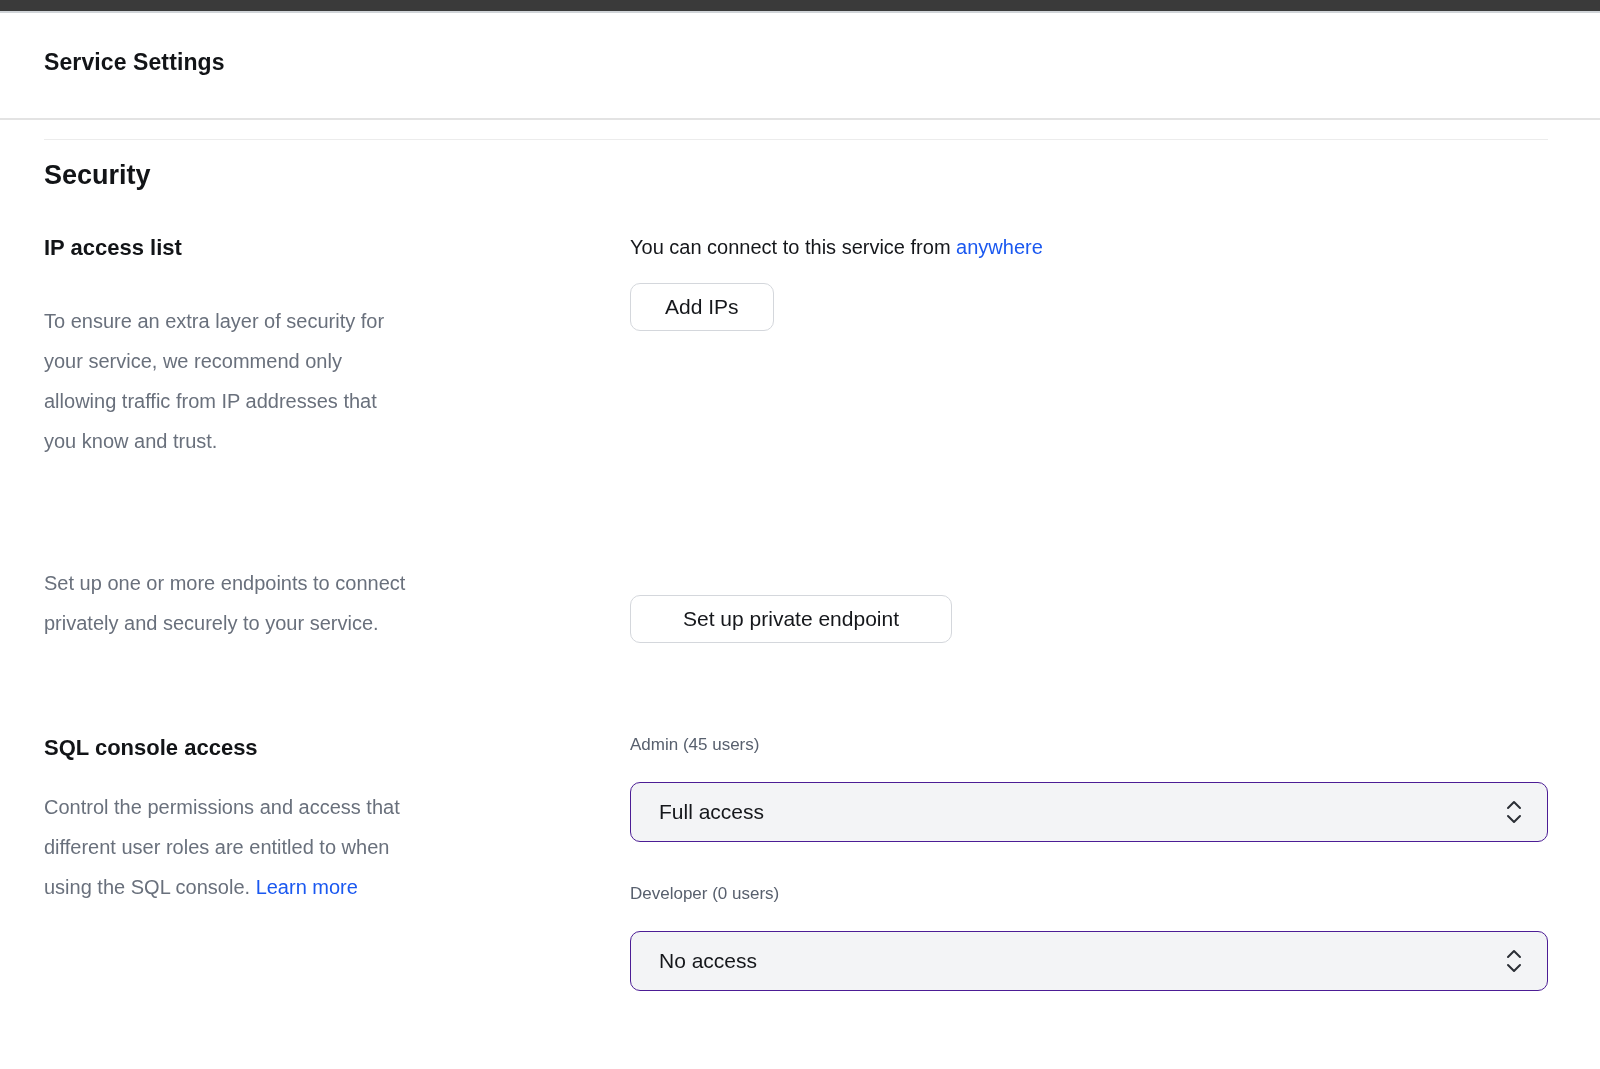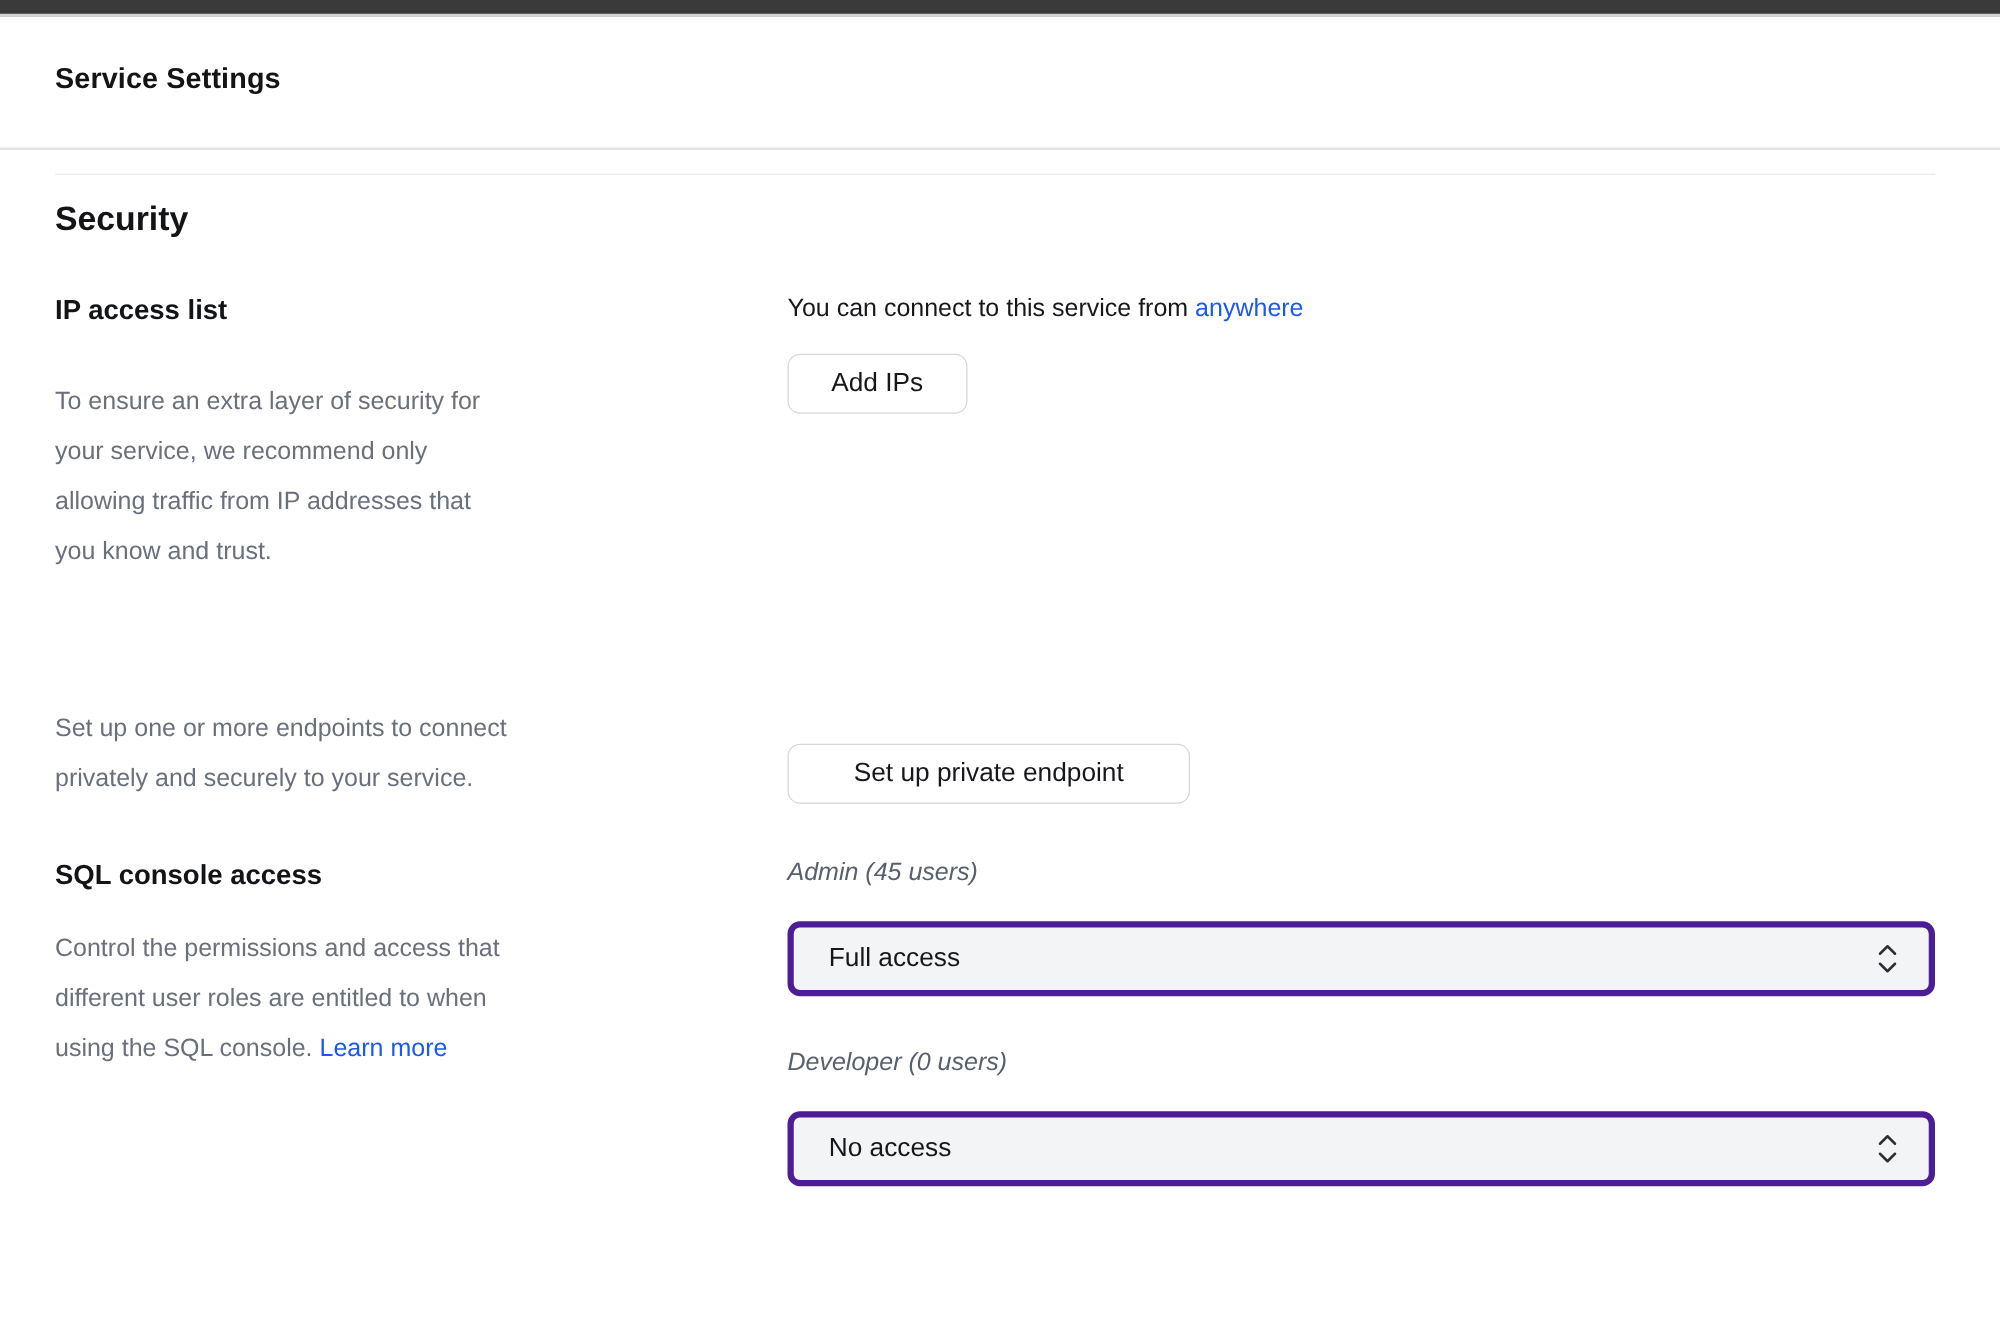"SQL console access" .row-sql { margin-top: 44px -> 92px }
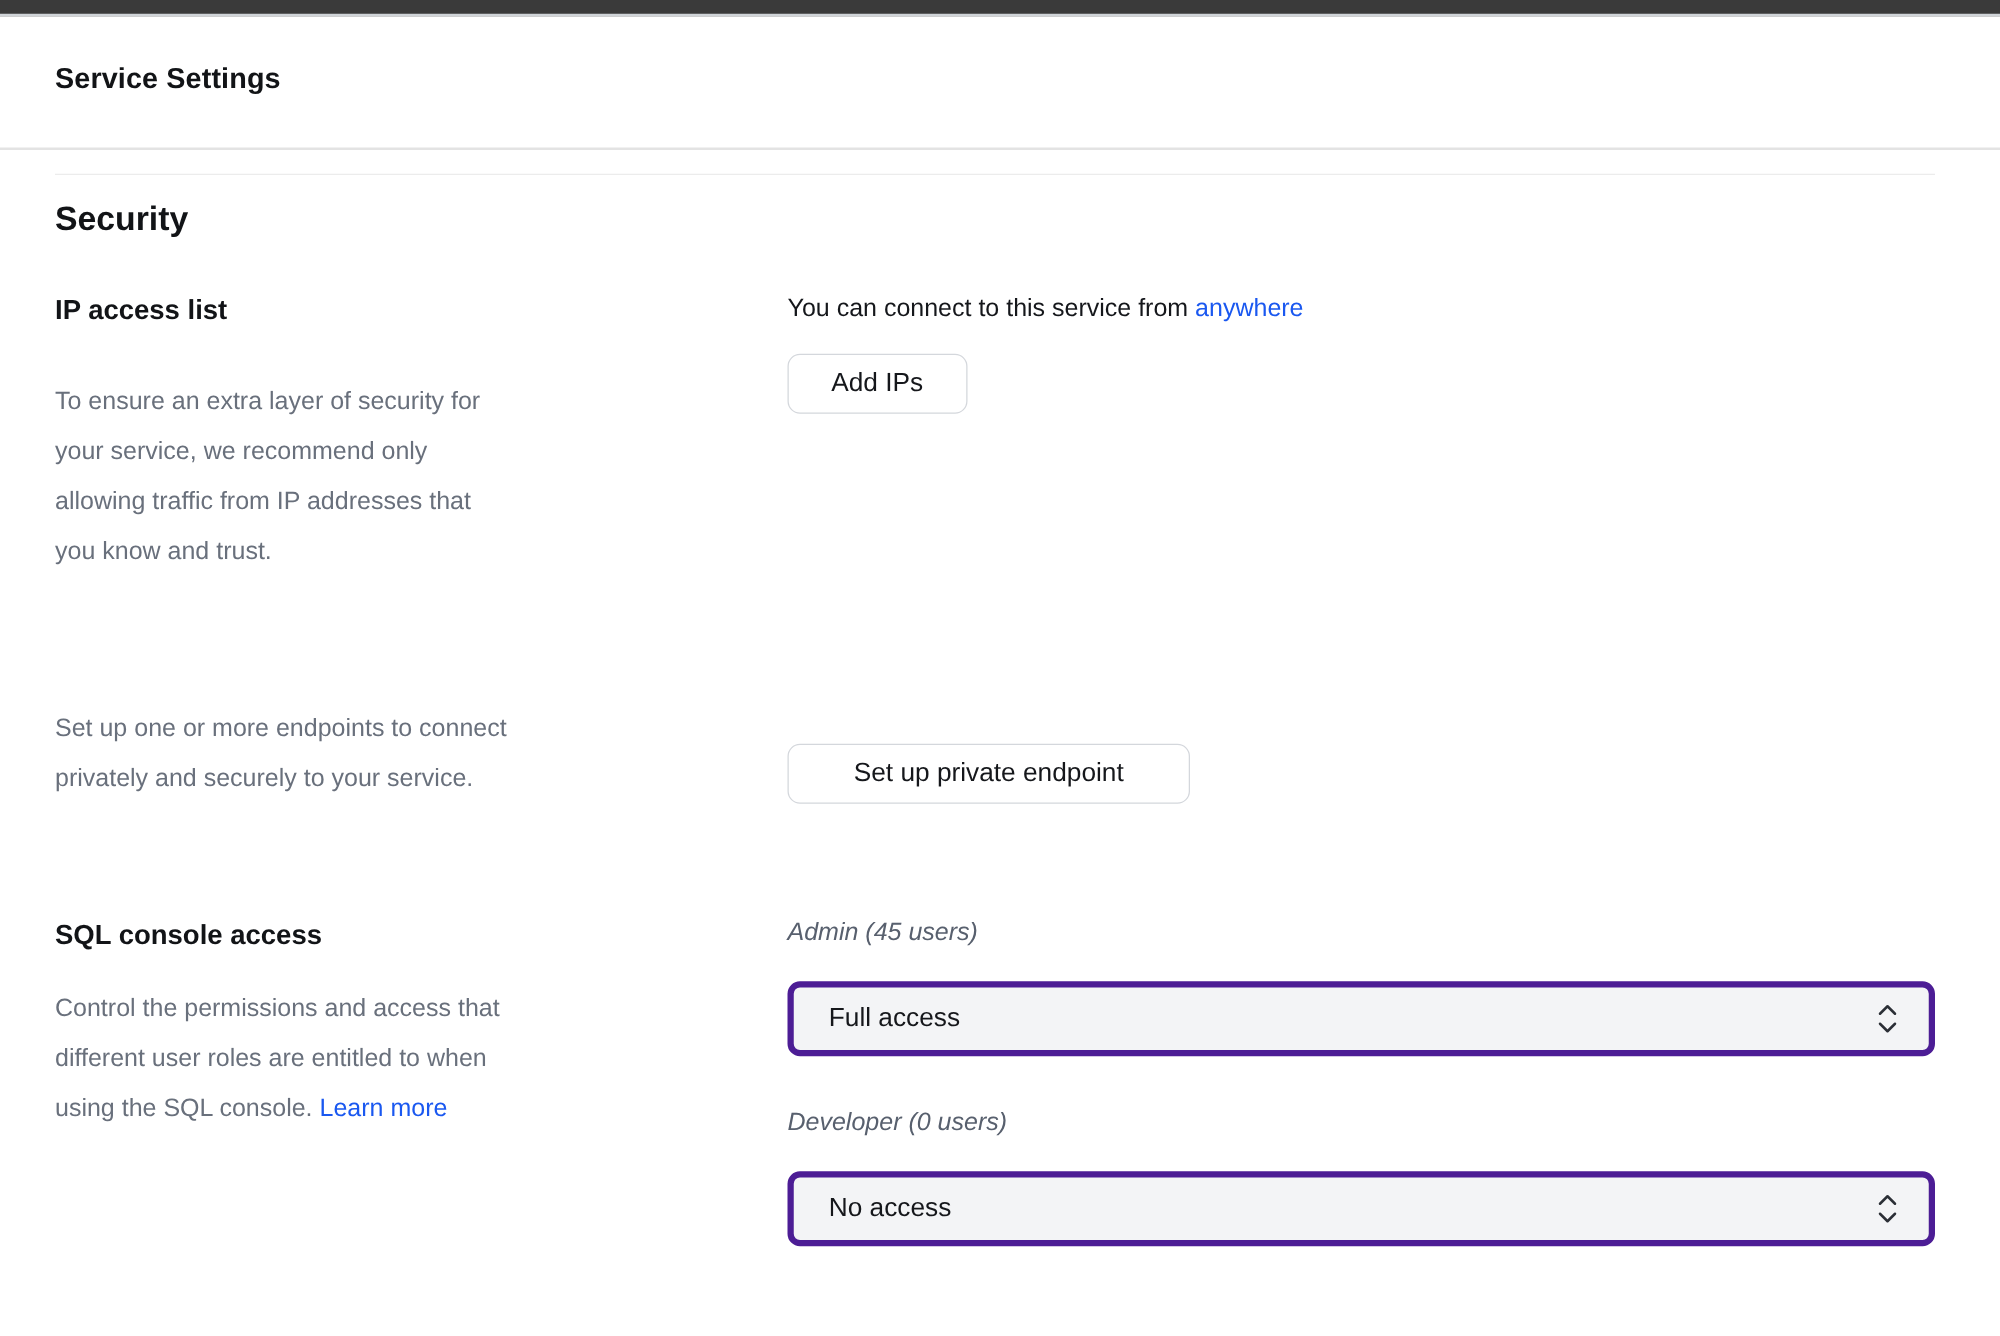"Admin (45 users)" .field-label { font-size: 20px -> 17px; font-style: italic -> none }
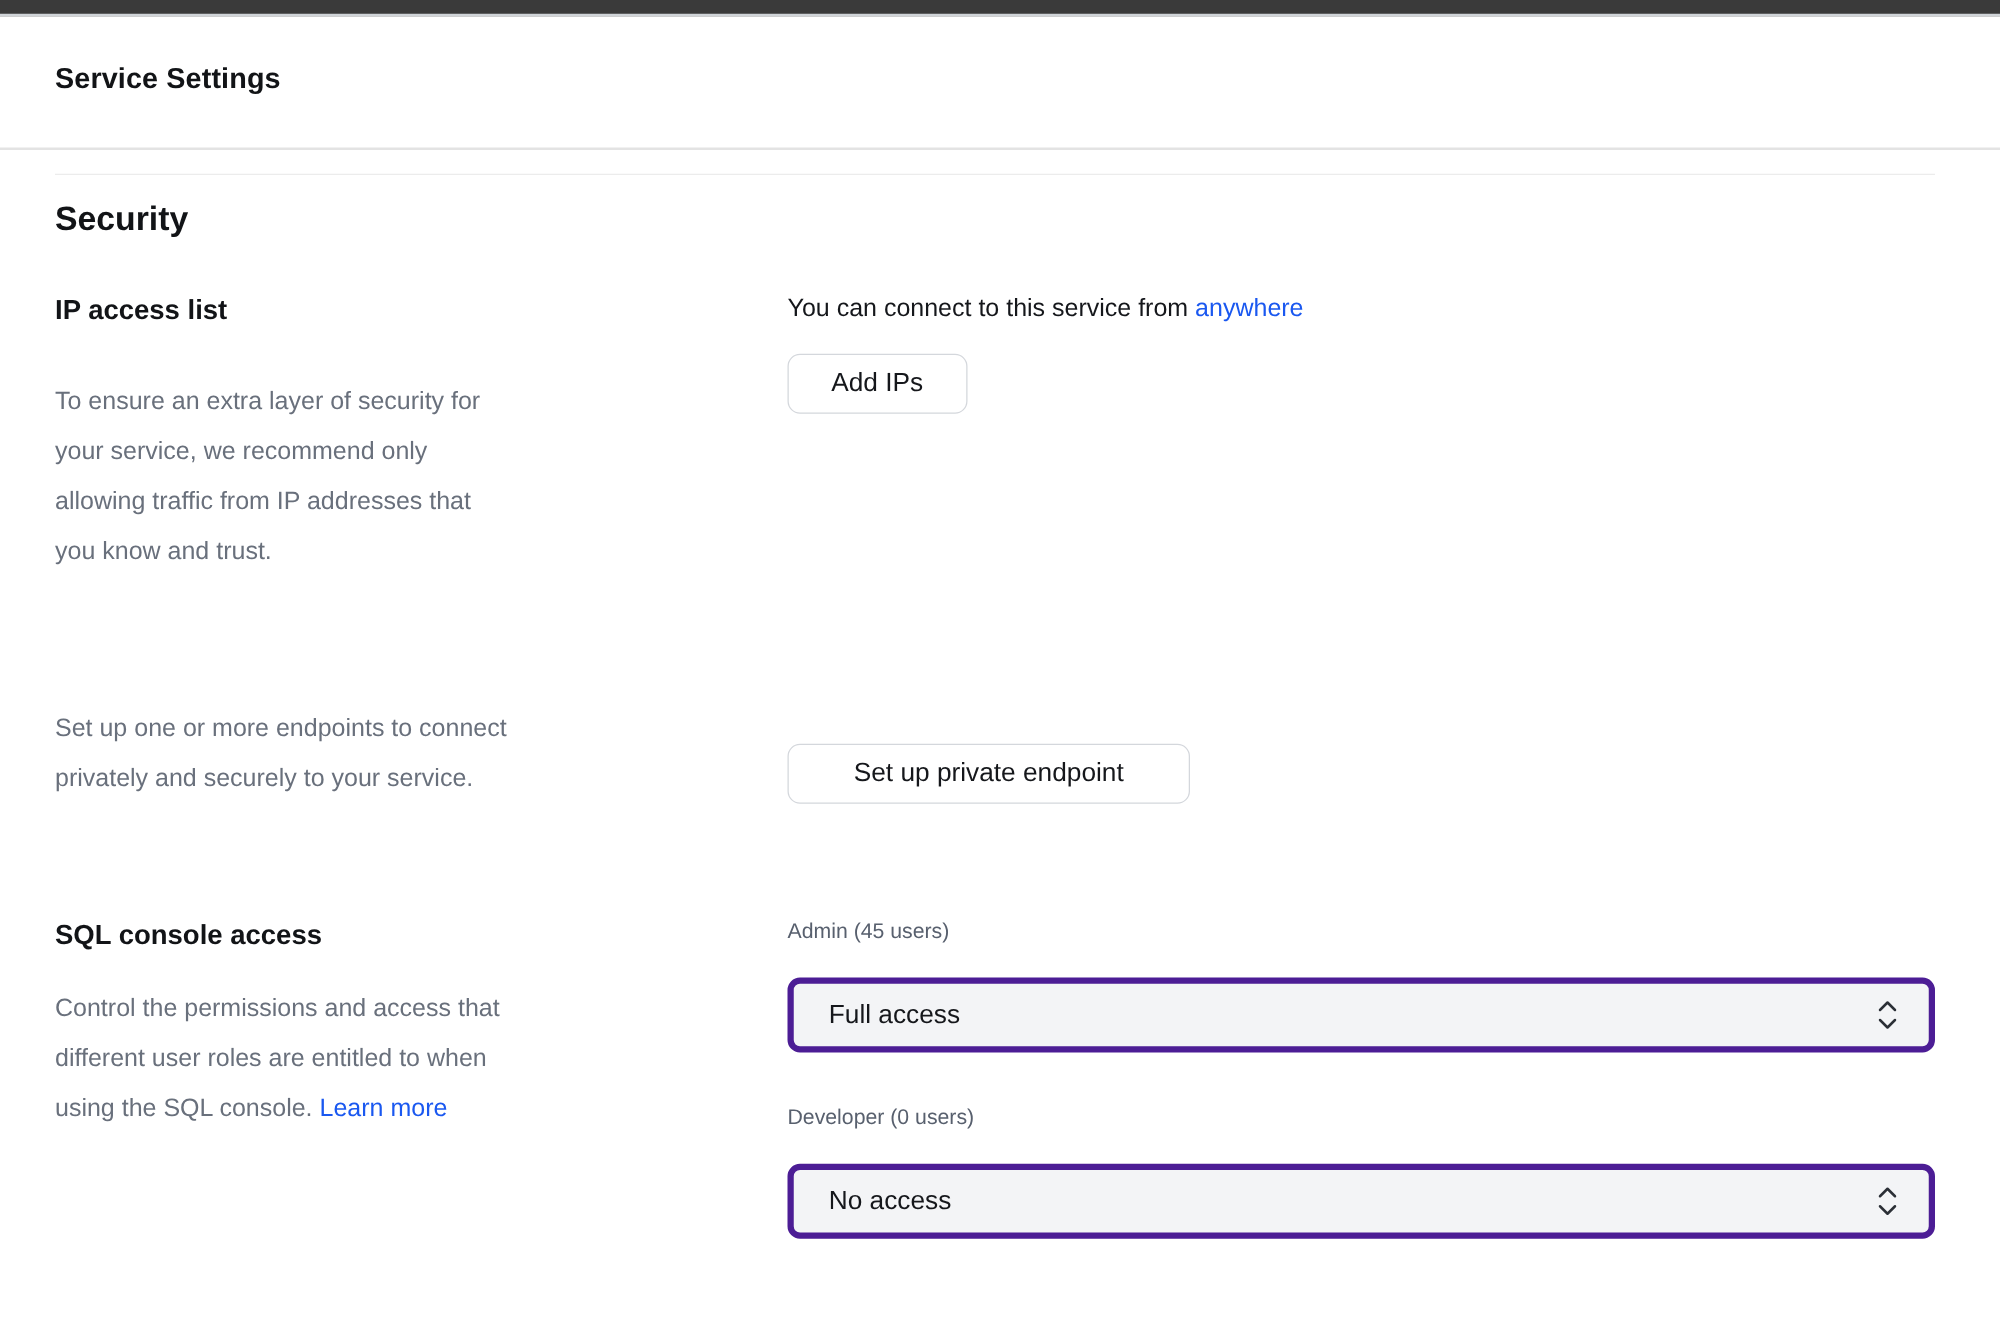"Full access" .select { border: 5px solid #4c1d95 -> 1px solid #4c1d95 }
